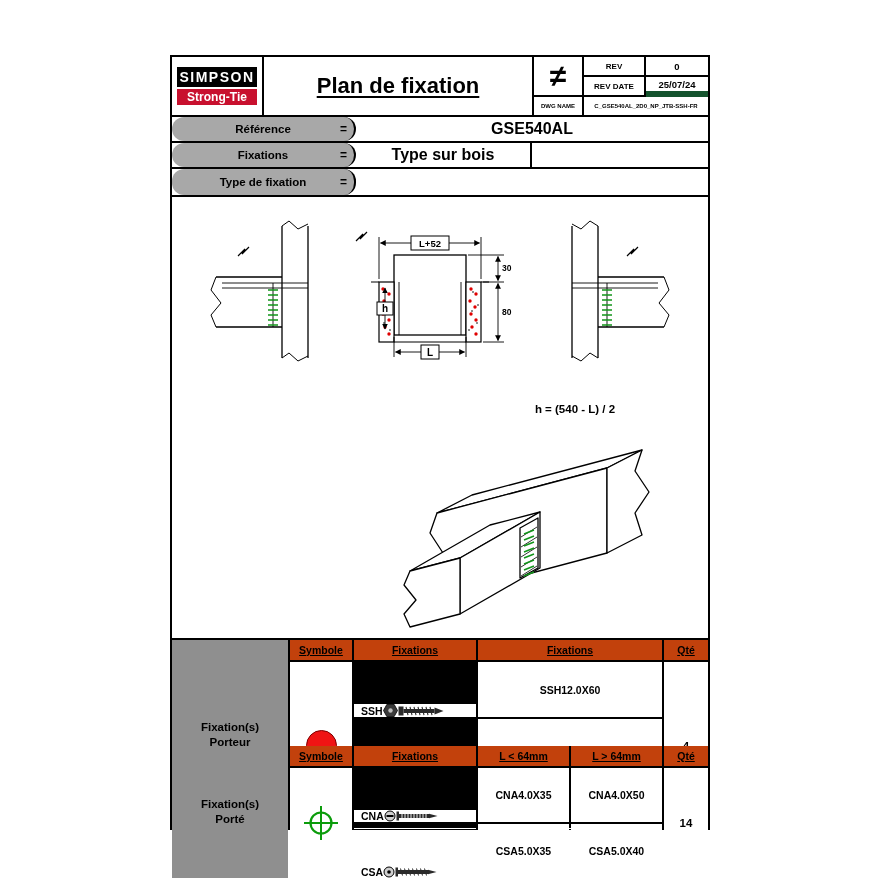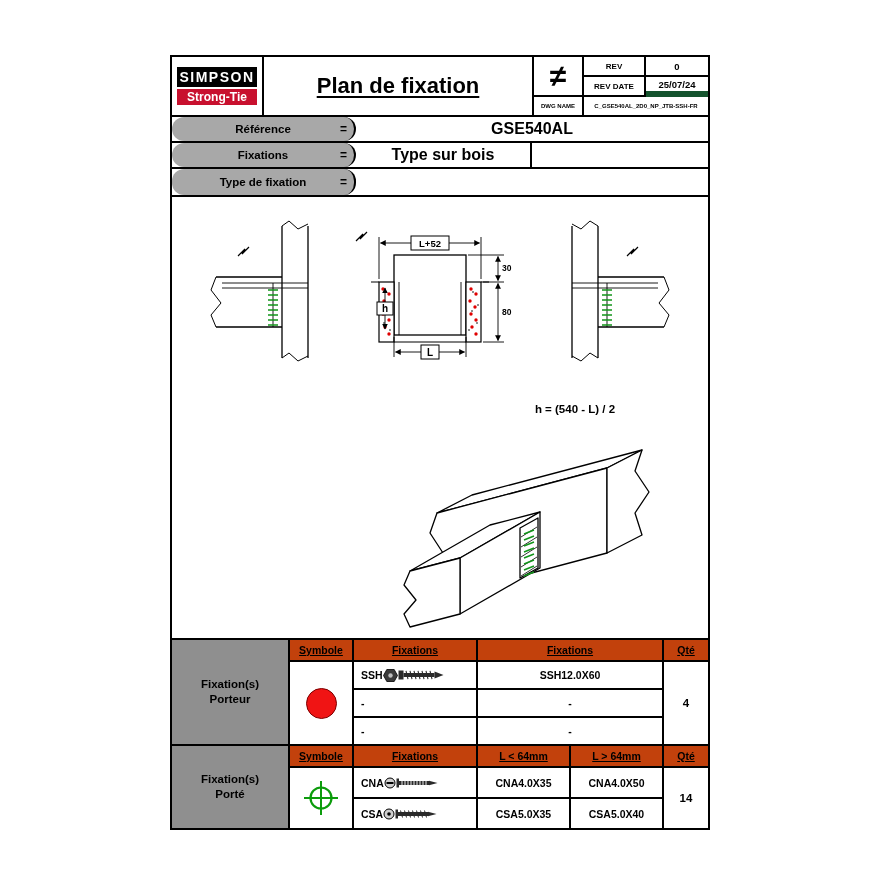"SSH" .name { margin-top: none -> 42px }
